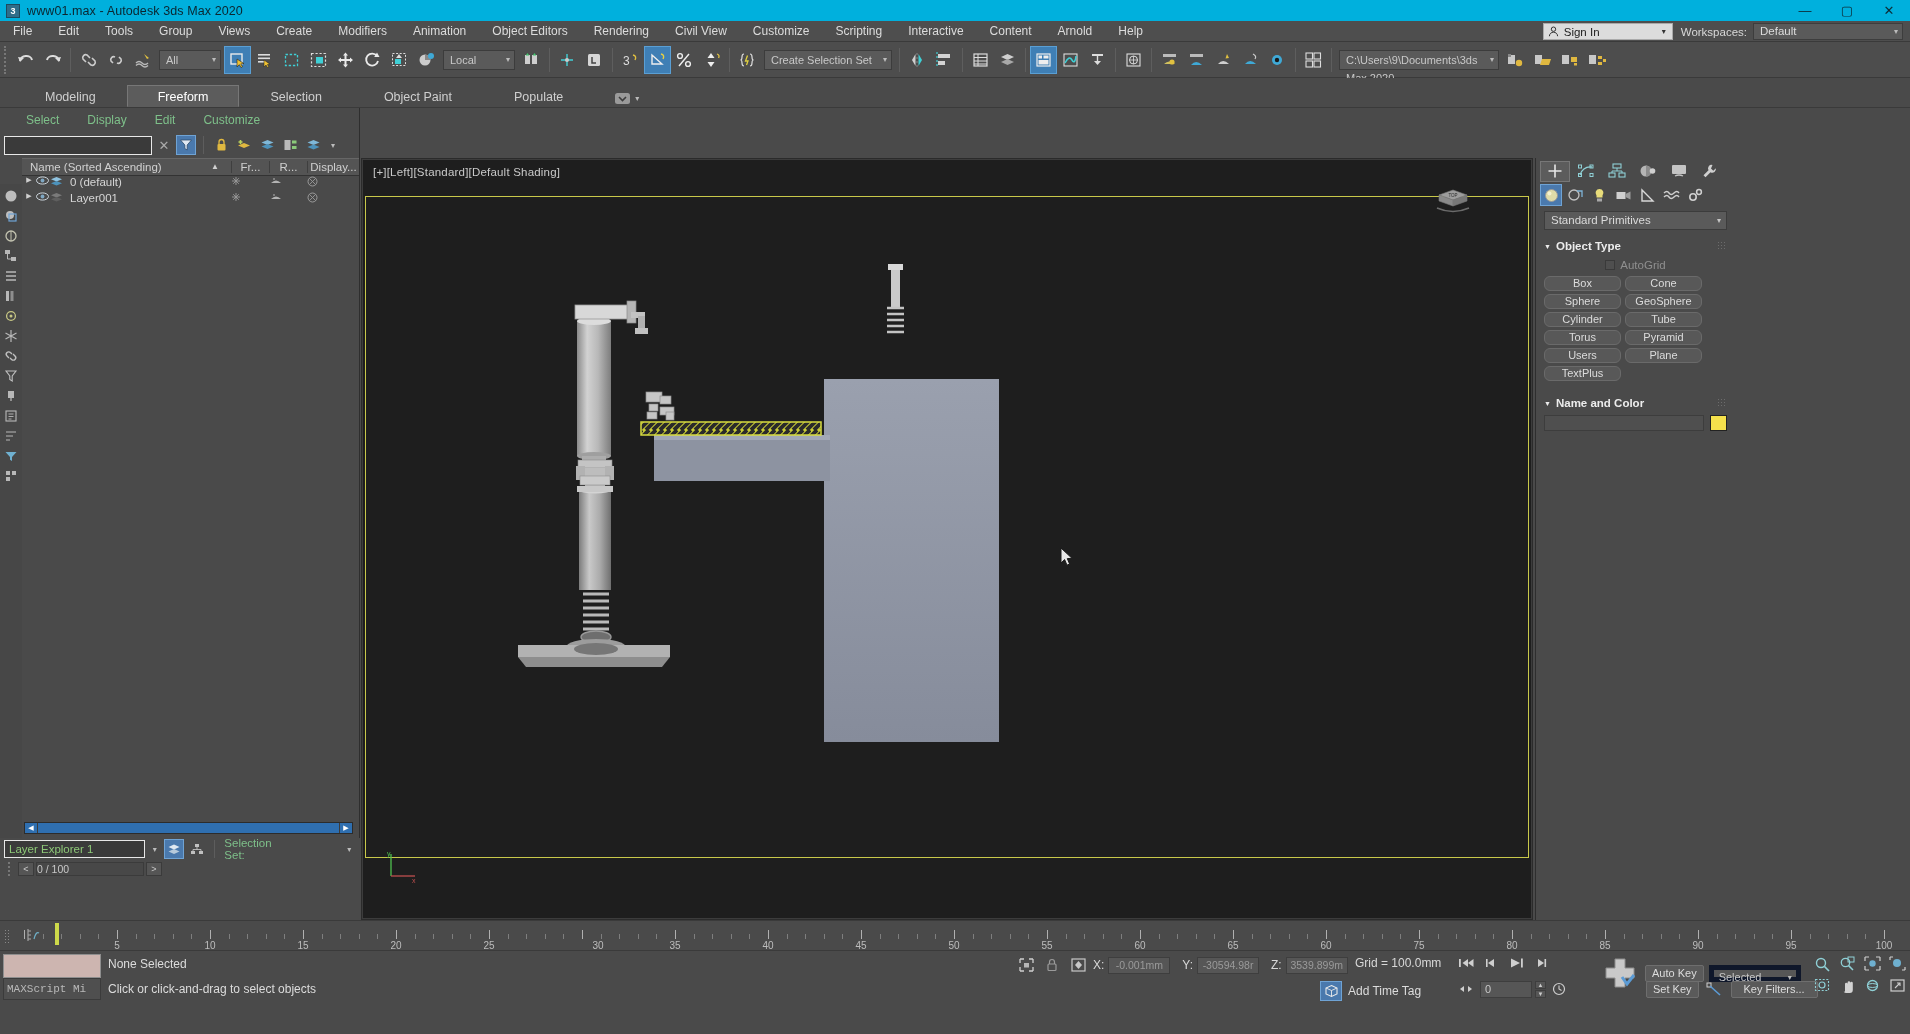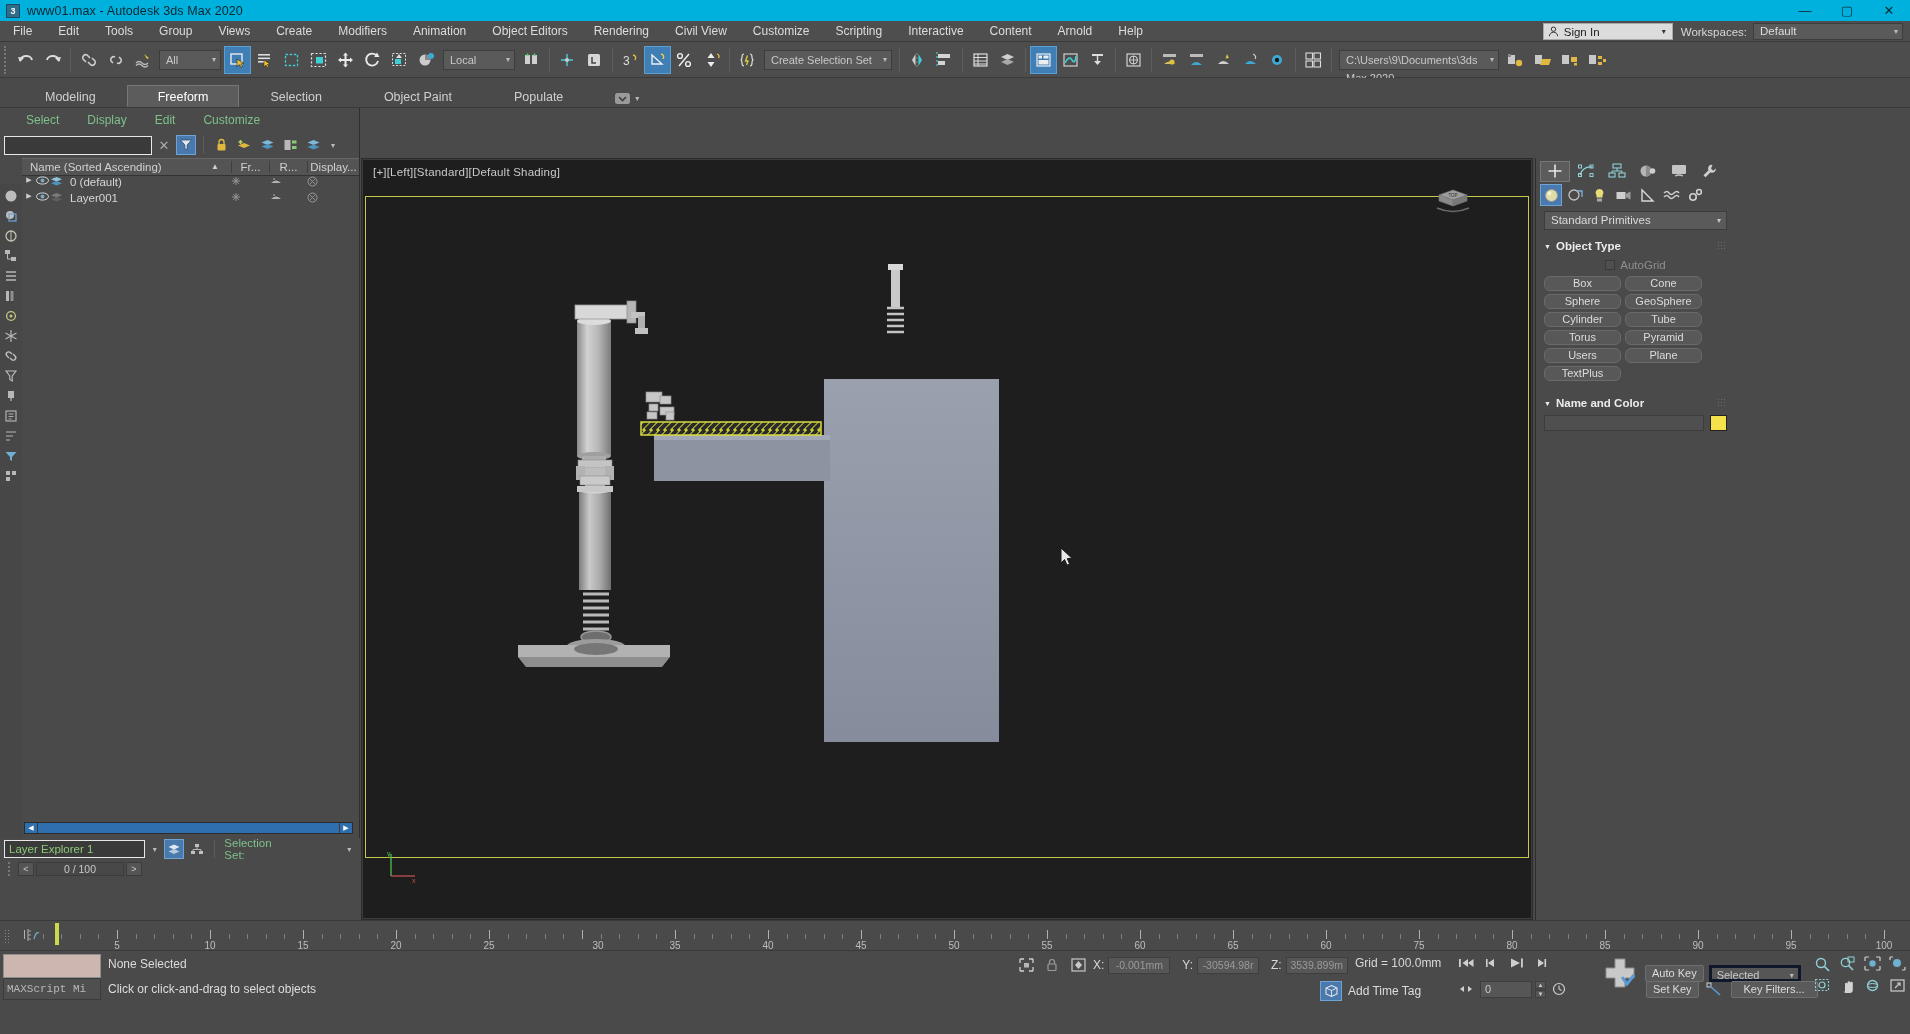"0 / 100" .frame-field { text-align: center -> left; width: 88px -> 108px }
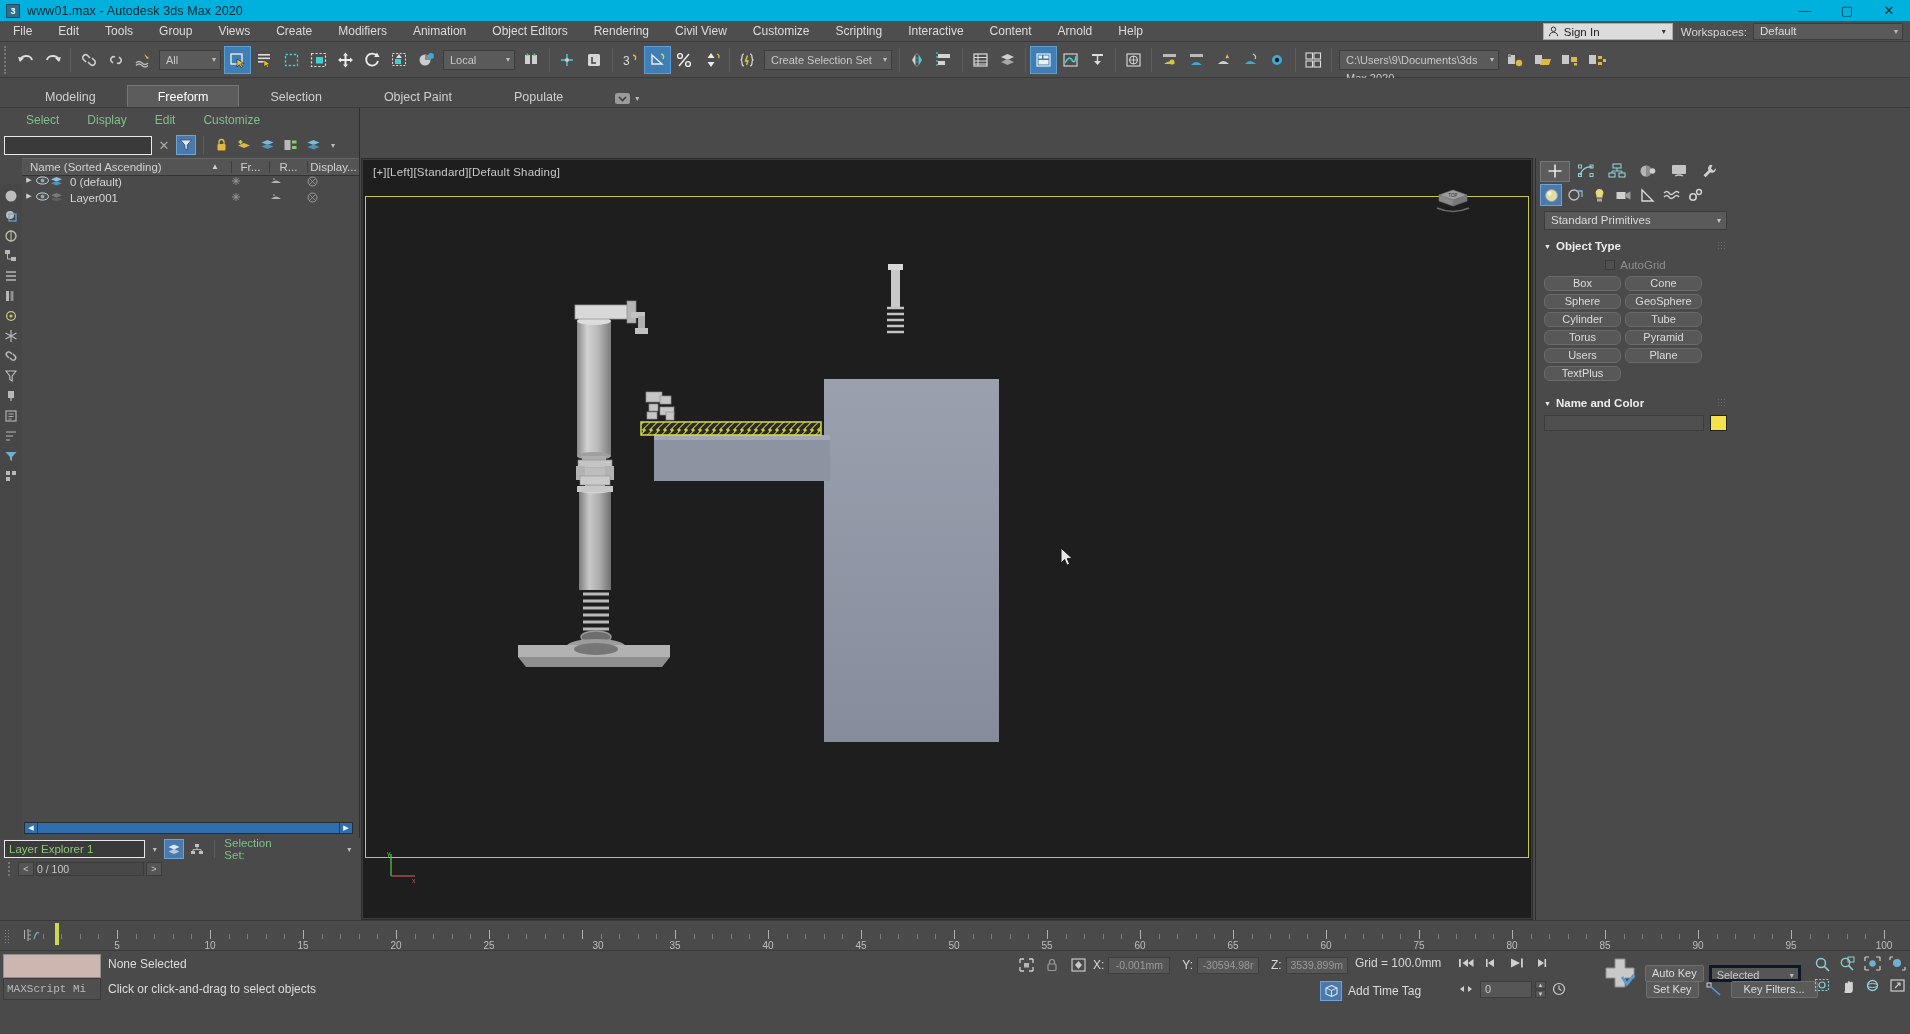"Selected" .keycombo { border: 3px solid #0f172a -> 5px solid #0f172a }
